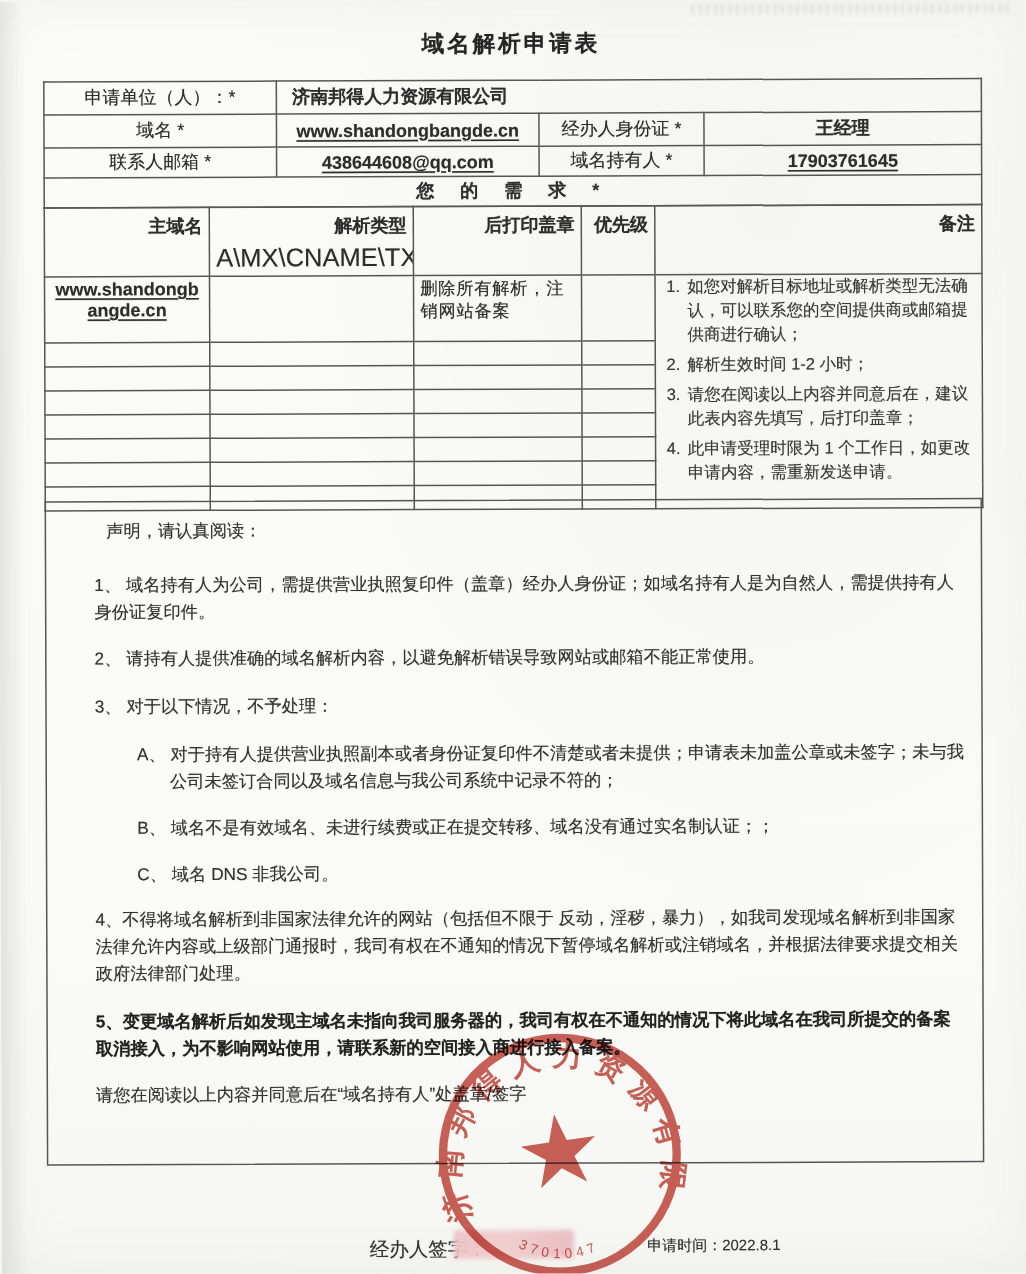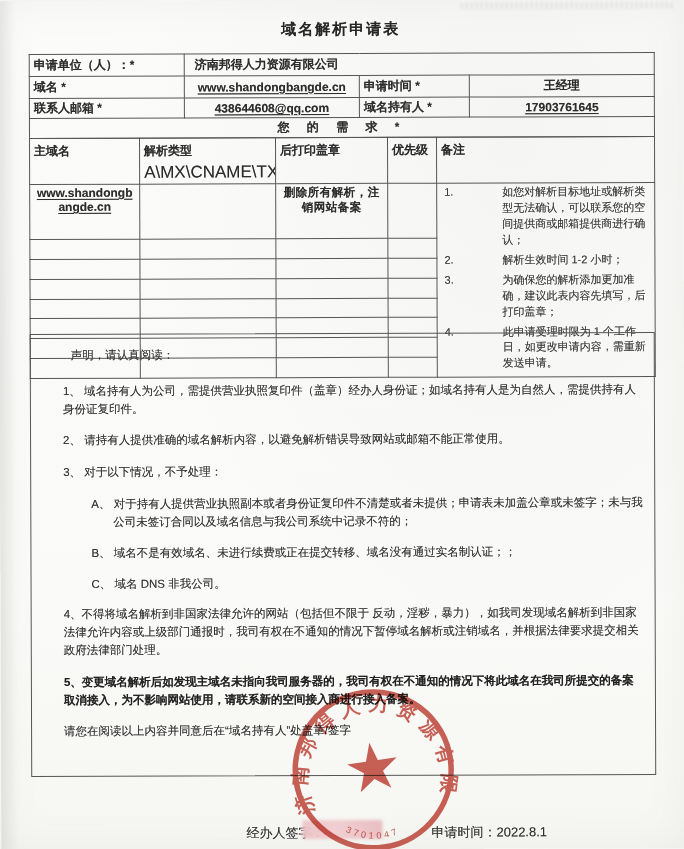"申请单位（人）：*" td.lbl { font-weight: bold -> normal; text-align: left -> center }
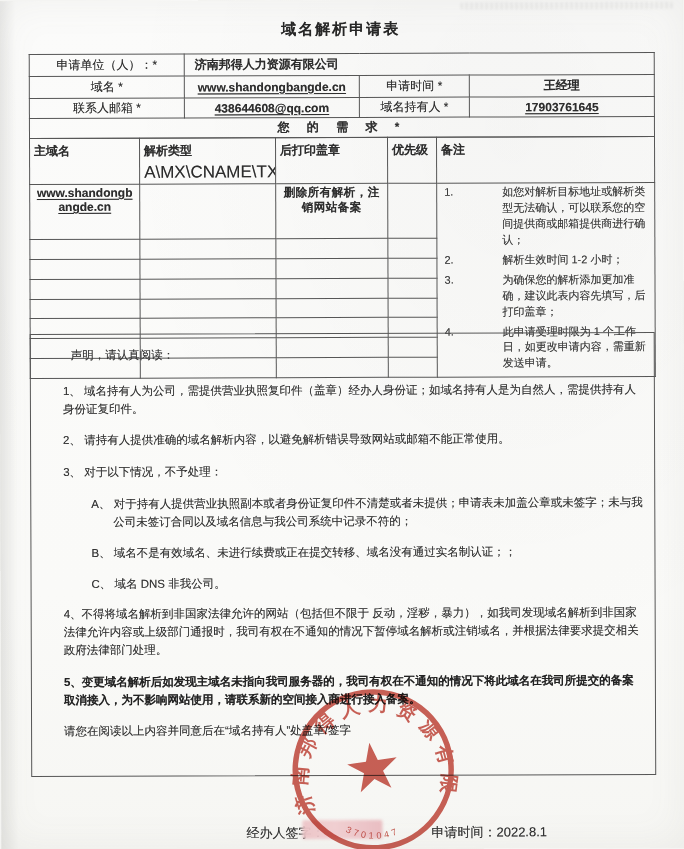"申请时间 *" td.lbl { text: 申请时间 -> 经办人身份证 }
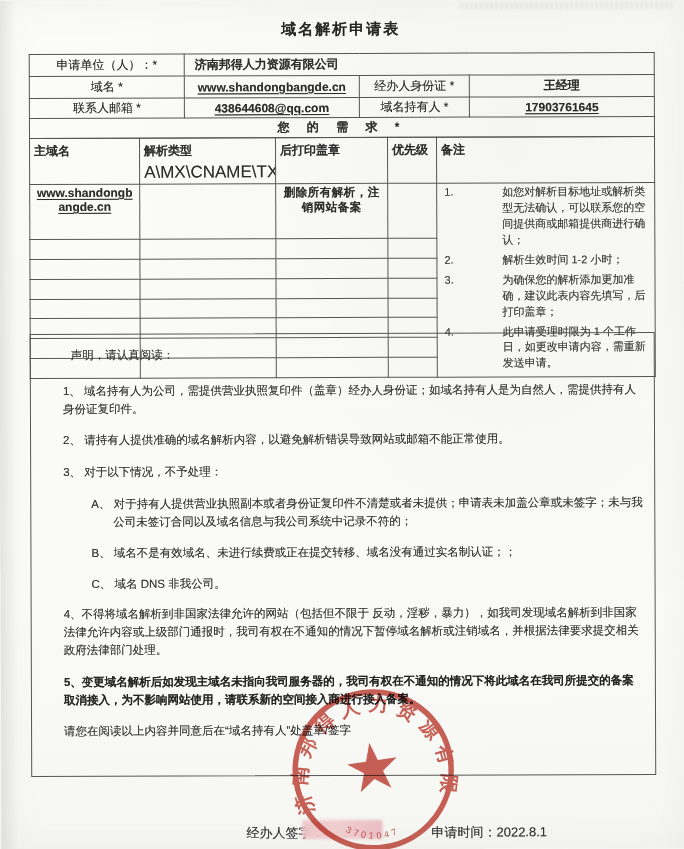"主域名" tr.hdr td { text-align: left -> right }
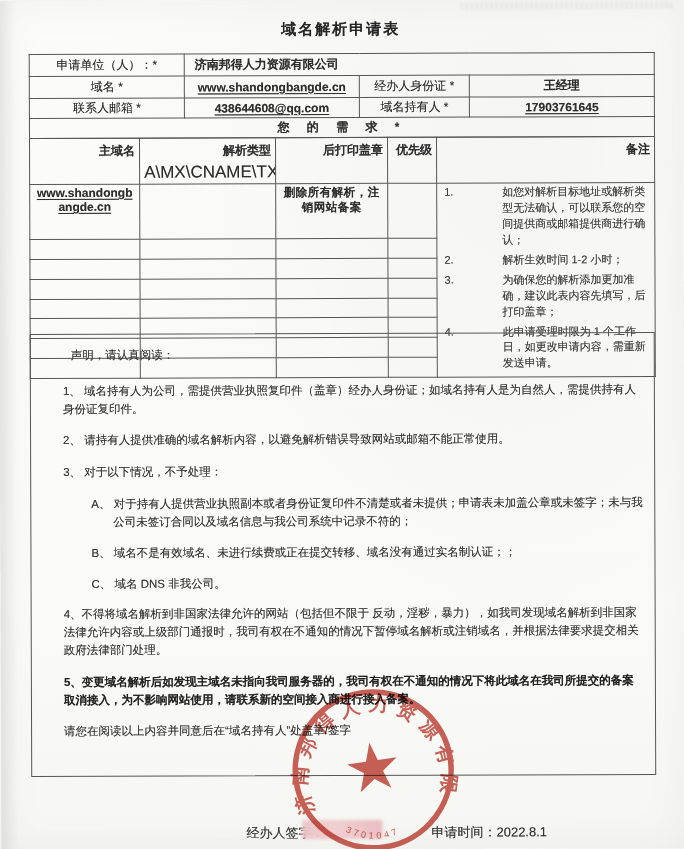"删除所有解析，注销网站备案" td.addr-cell { font-weight: bold -> normal; text-align: center -> none }
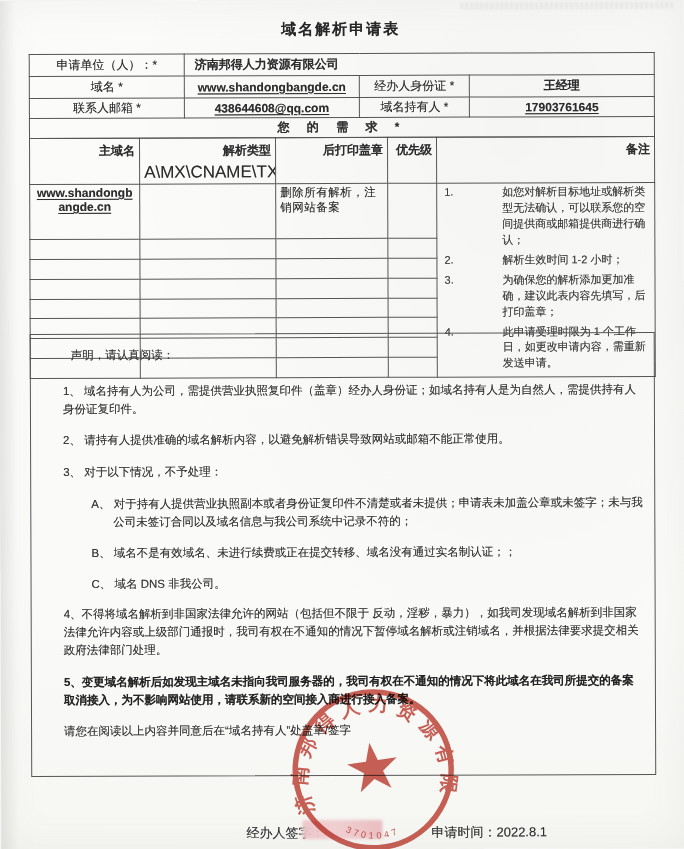"如您对解析目标地址或解析类型无法确认，可以联系您的空间提供商或邮箱提供商进行确认" .remark .t { margin-left: 44px -> none }
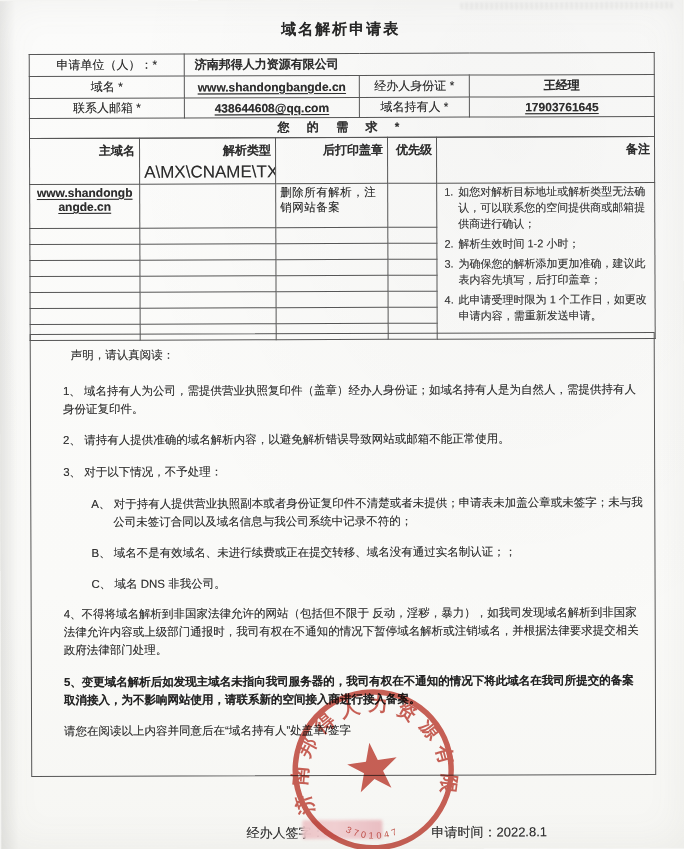"为确保您的解析添加更加准确，建议此表内容先填写，后打印盖章；" span.t { text: 为确保您的解析添加更加准确 -> 请您在阅读以上内容并同意后在 }
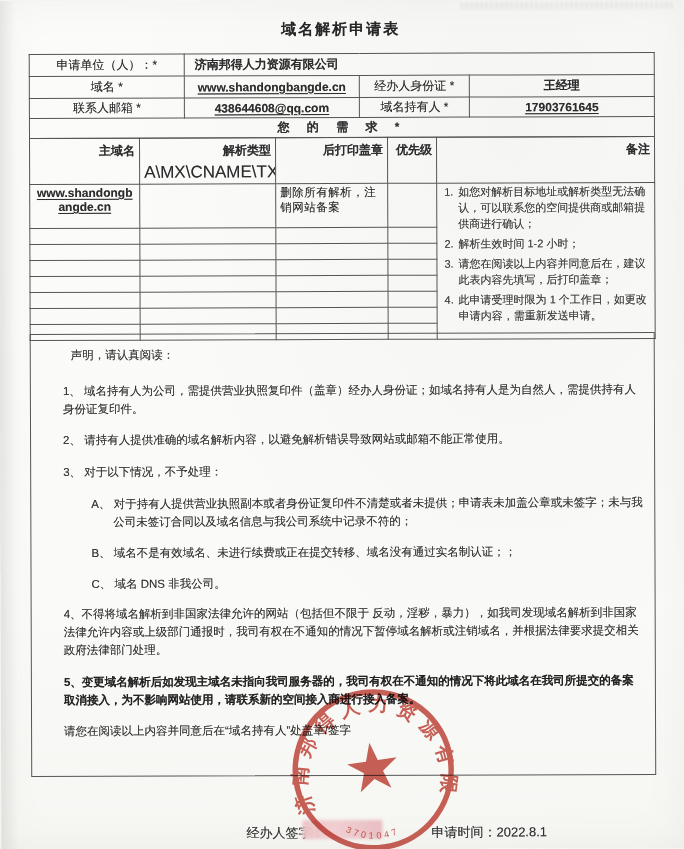"申请时间：2022.8.1" .sig-date { font-size: 13px -> 10px }
